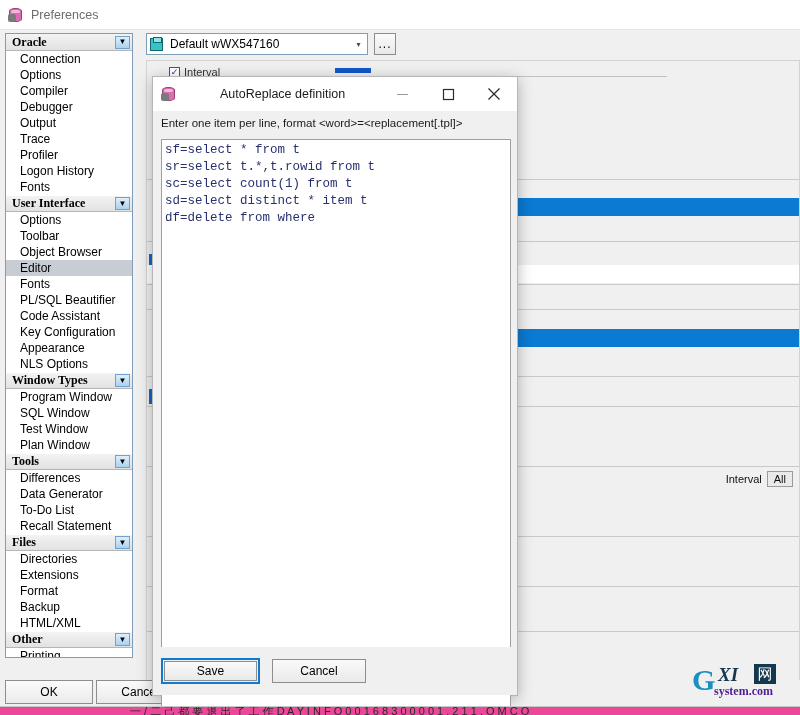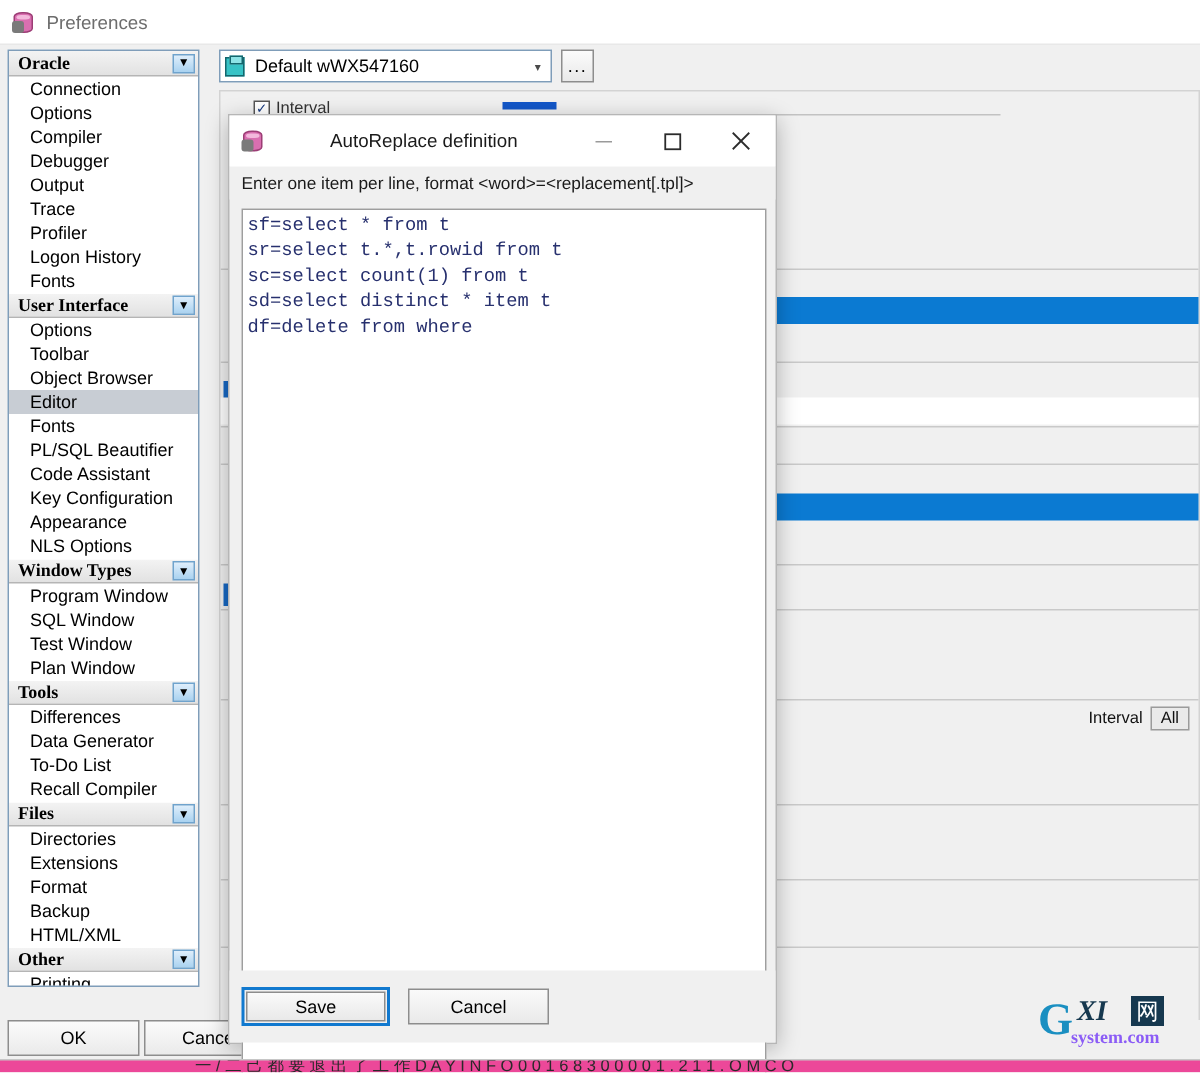"Recall Compiler" div.tree-item { text: Compiler -> Statement }
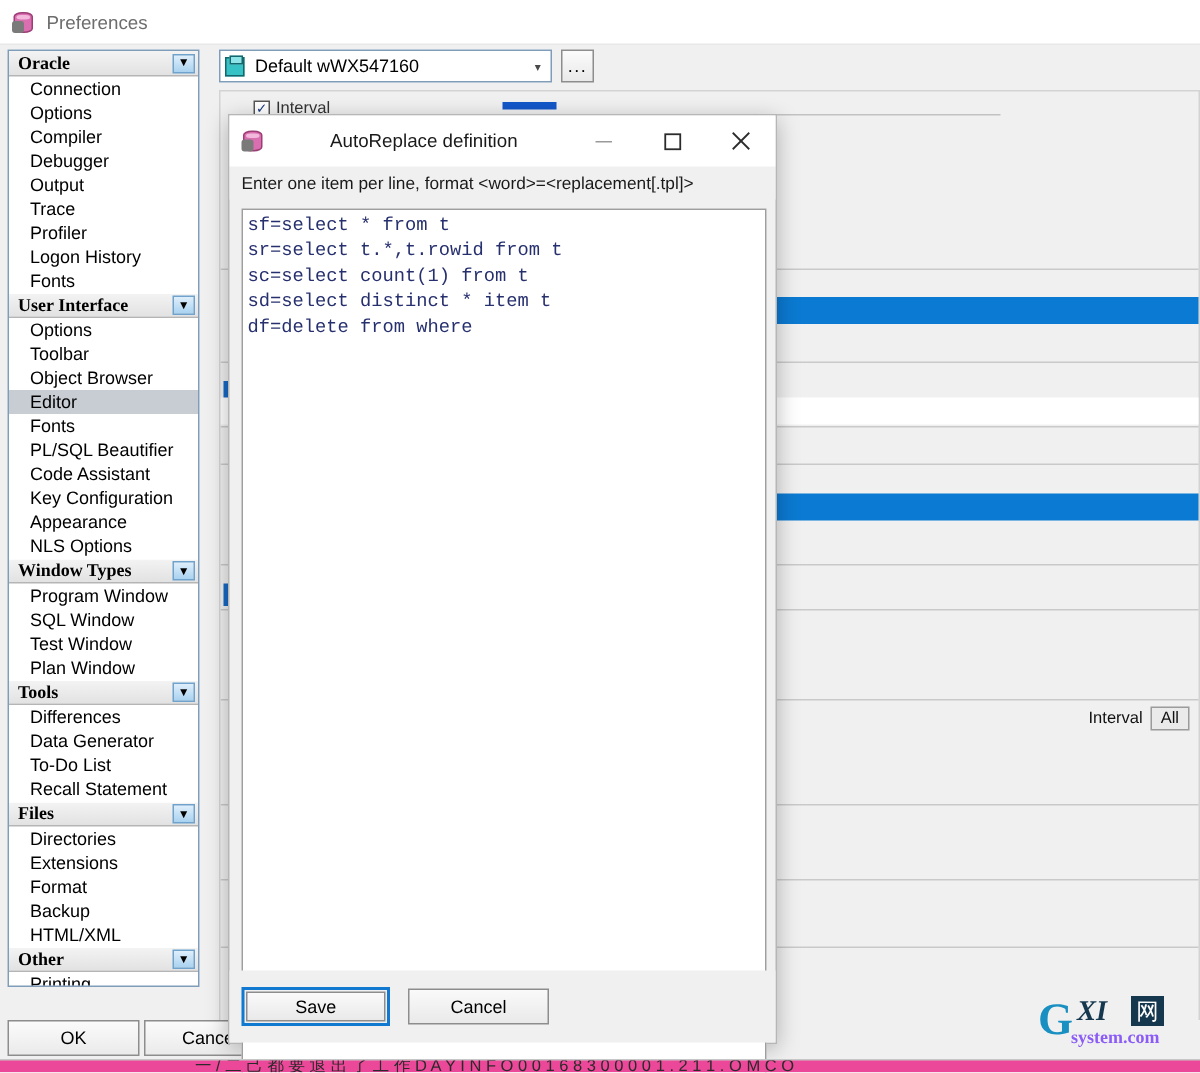"system.com" .wm-sys { color: #8b5cf6 -> #4c1d95 }
